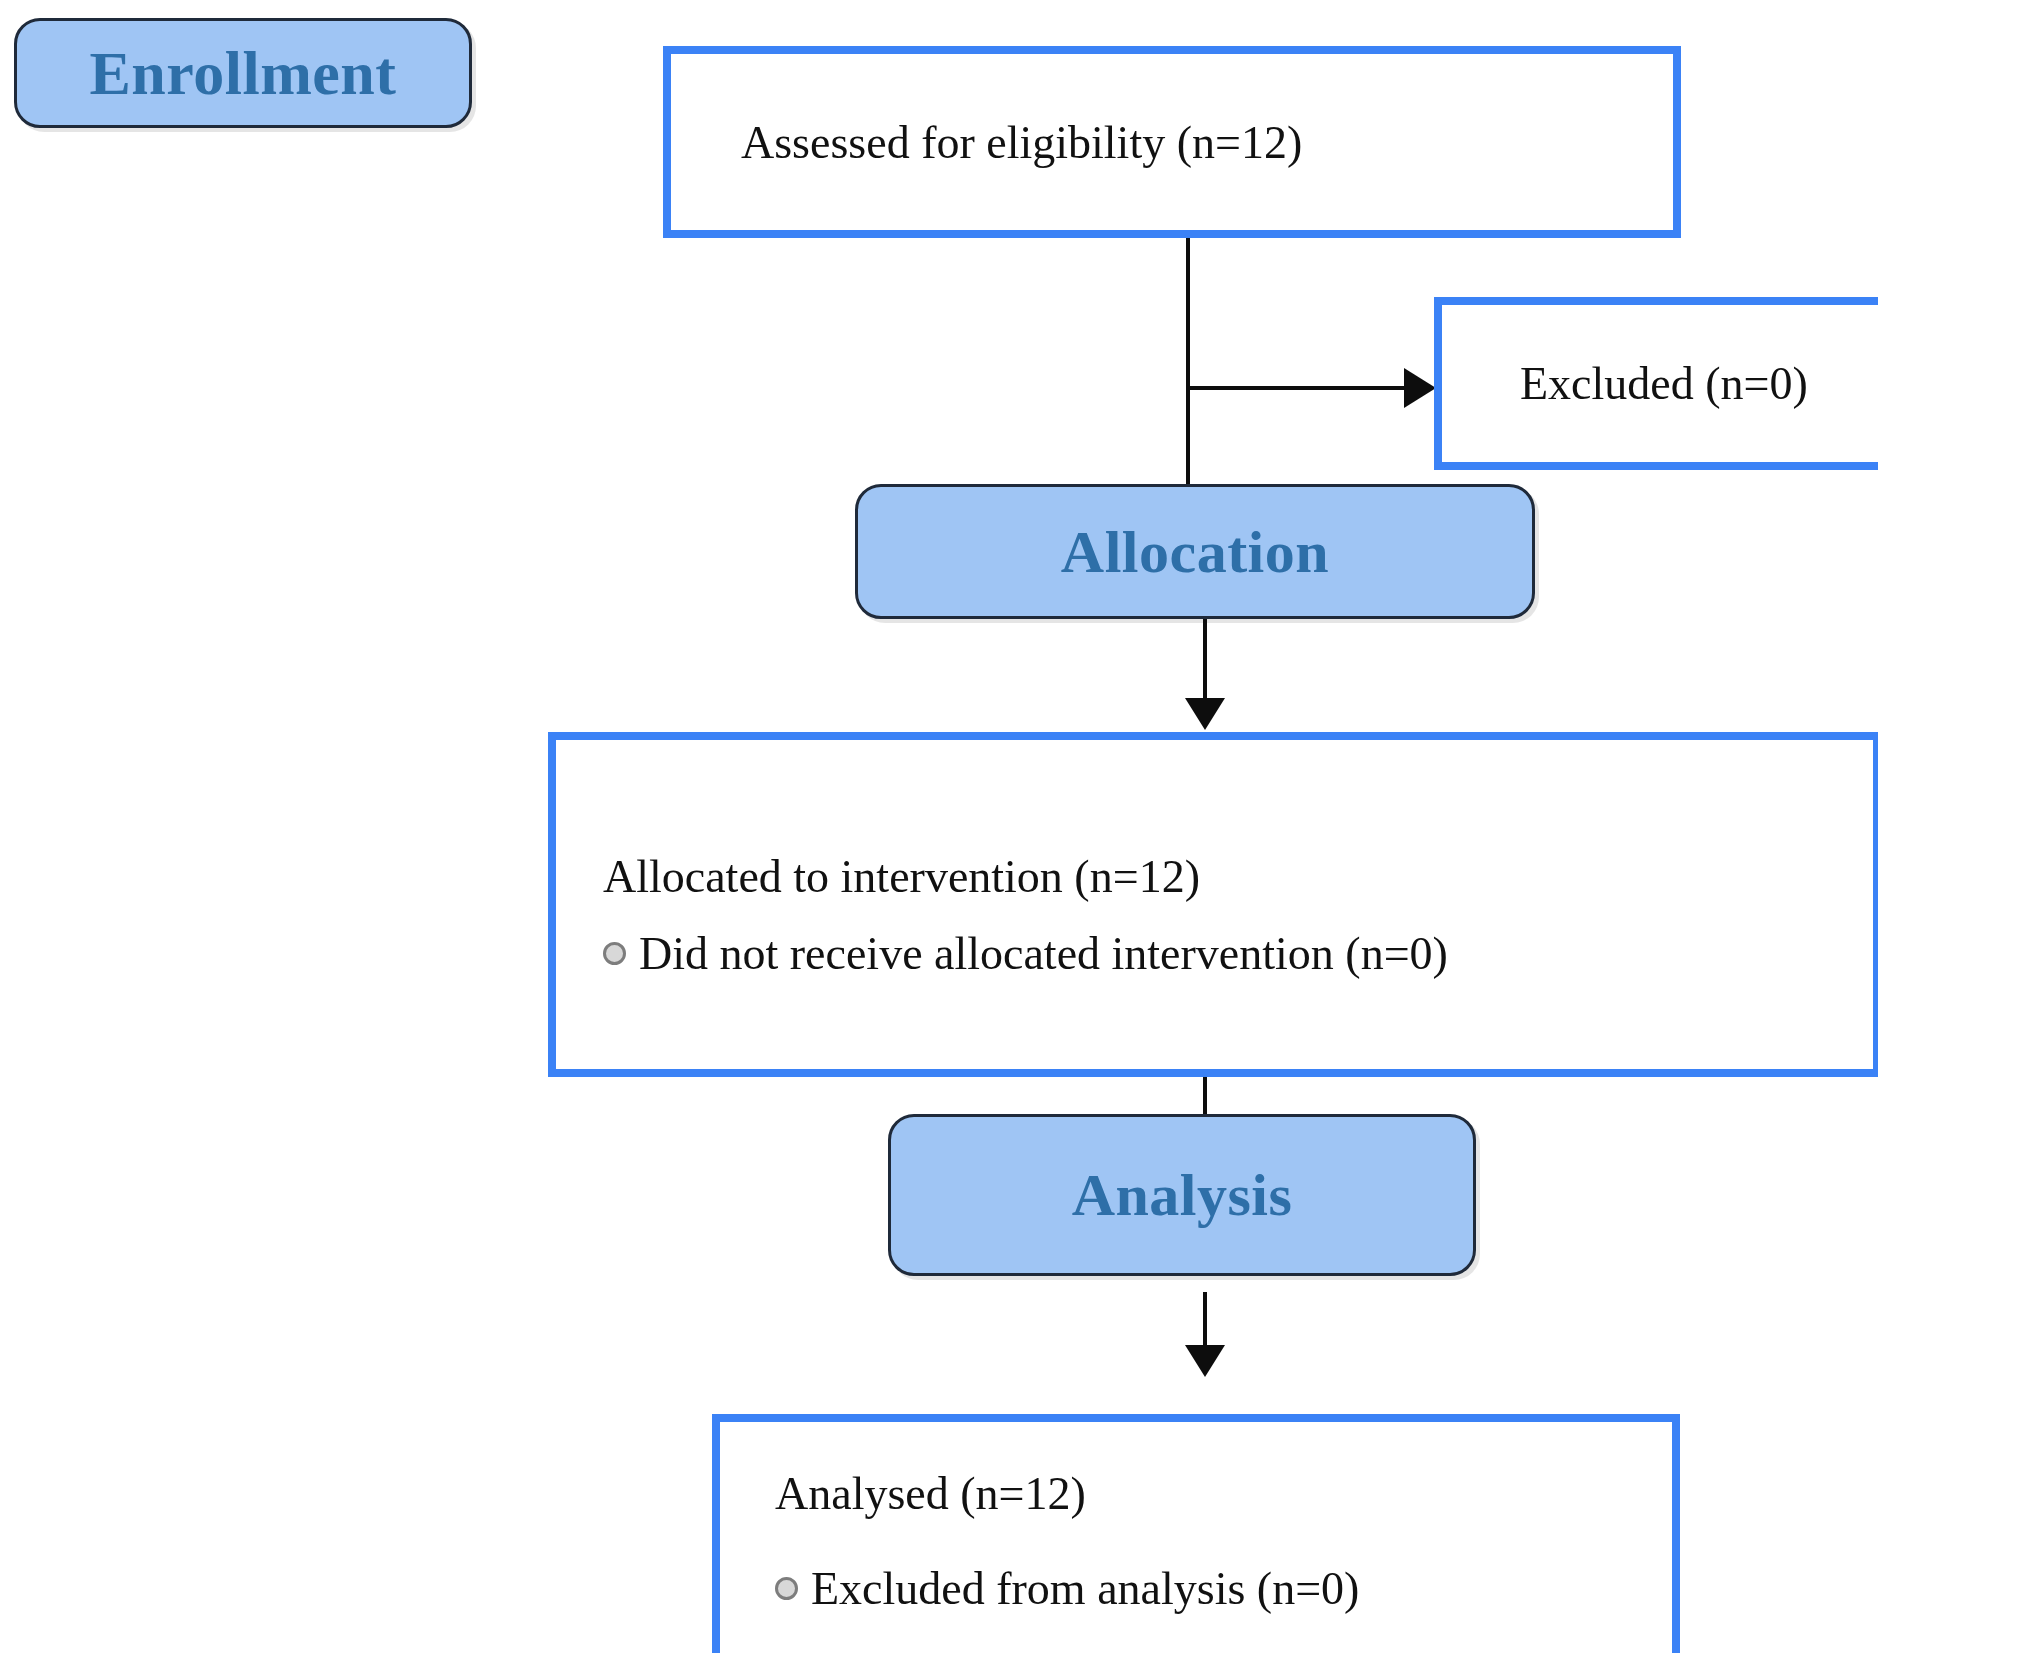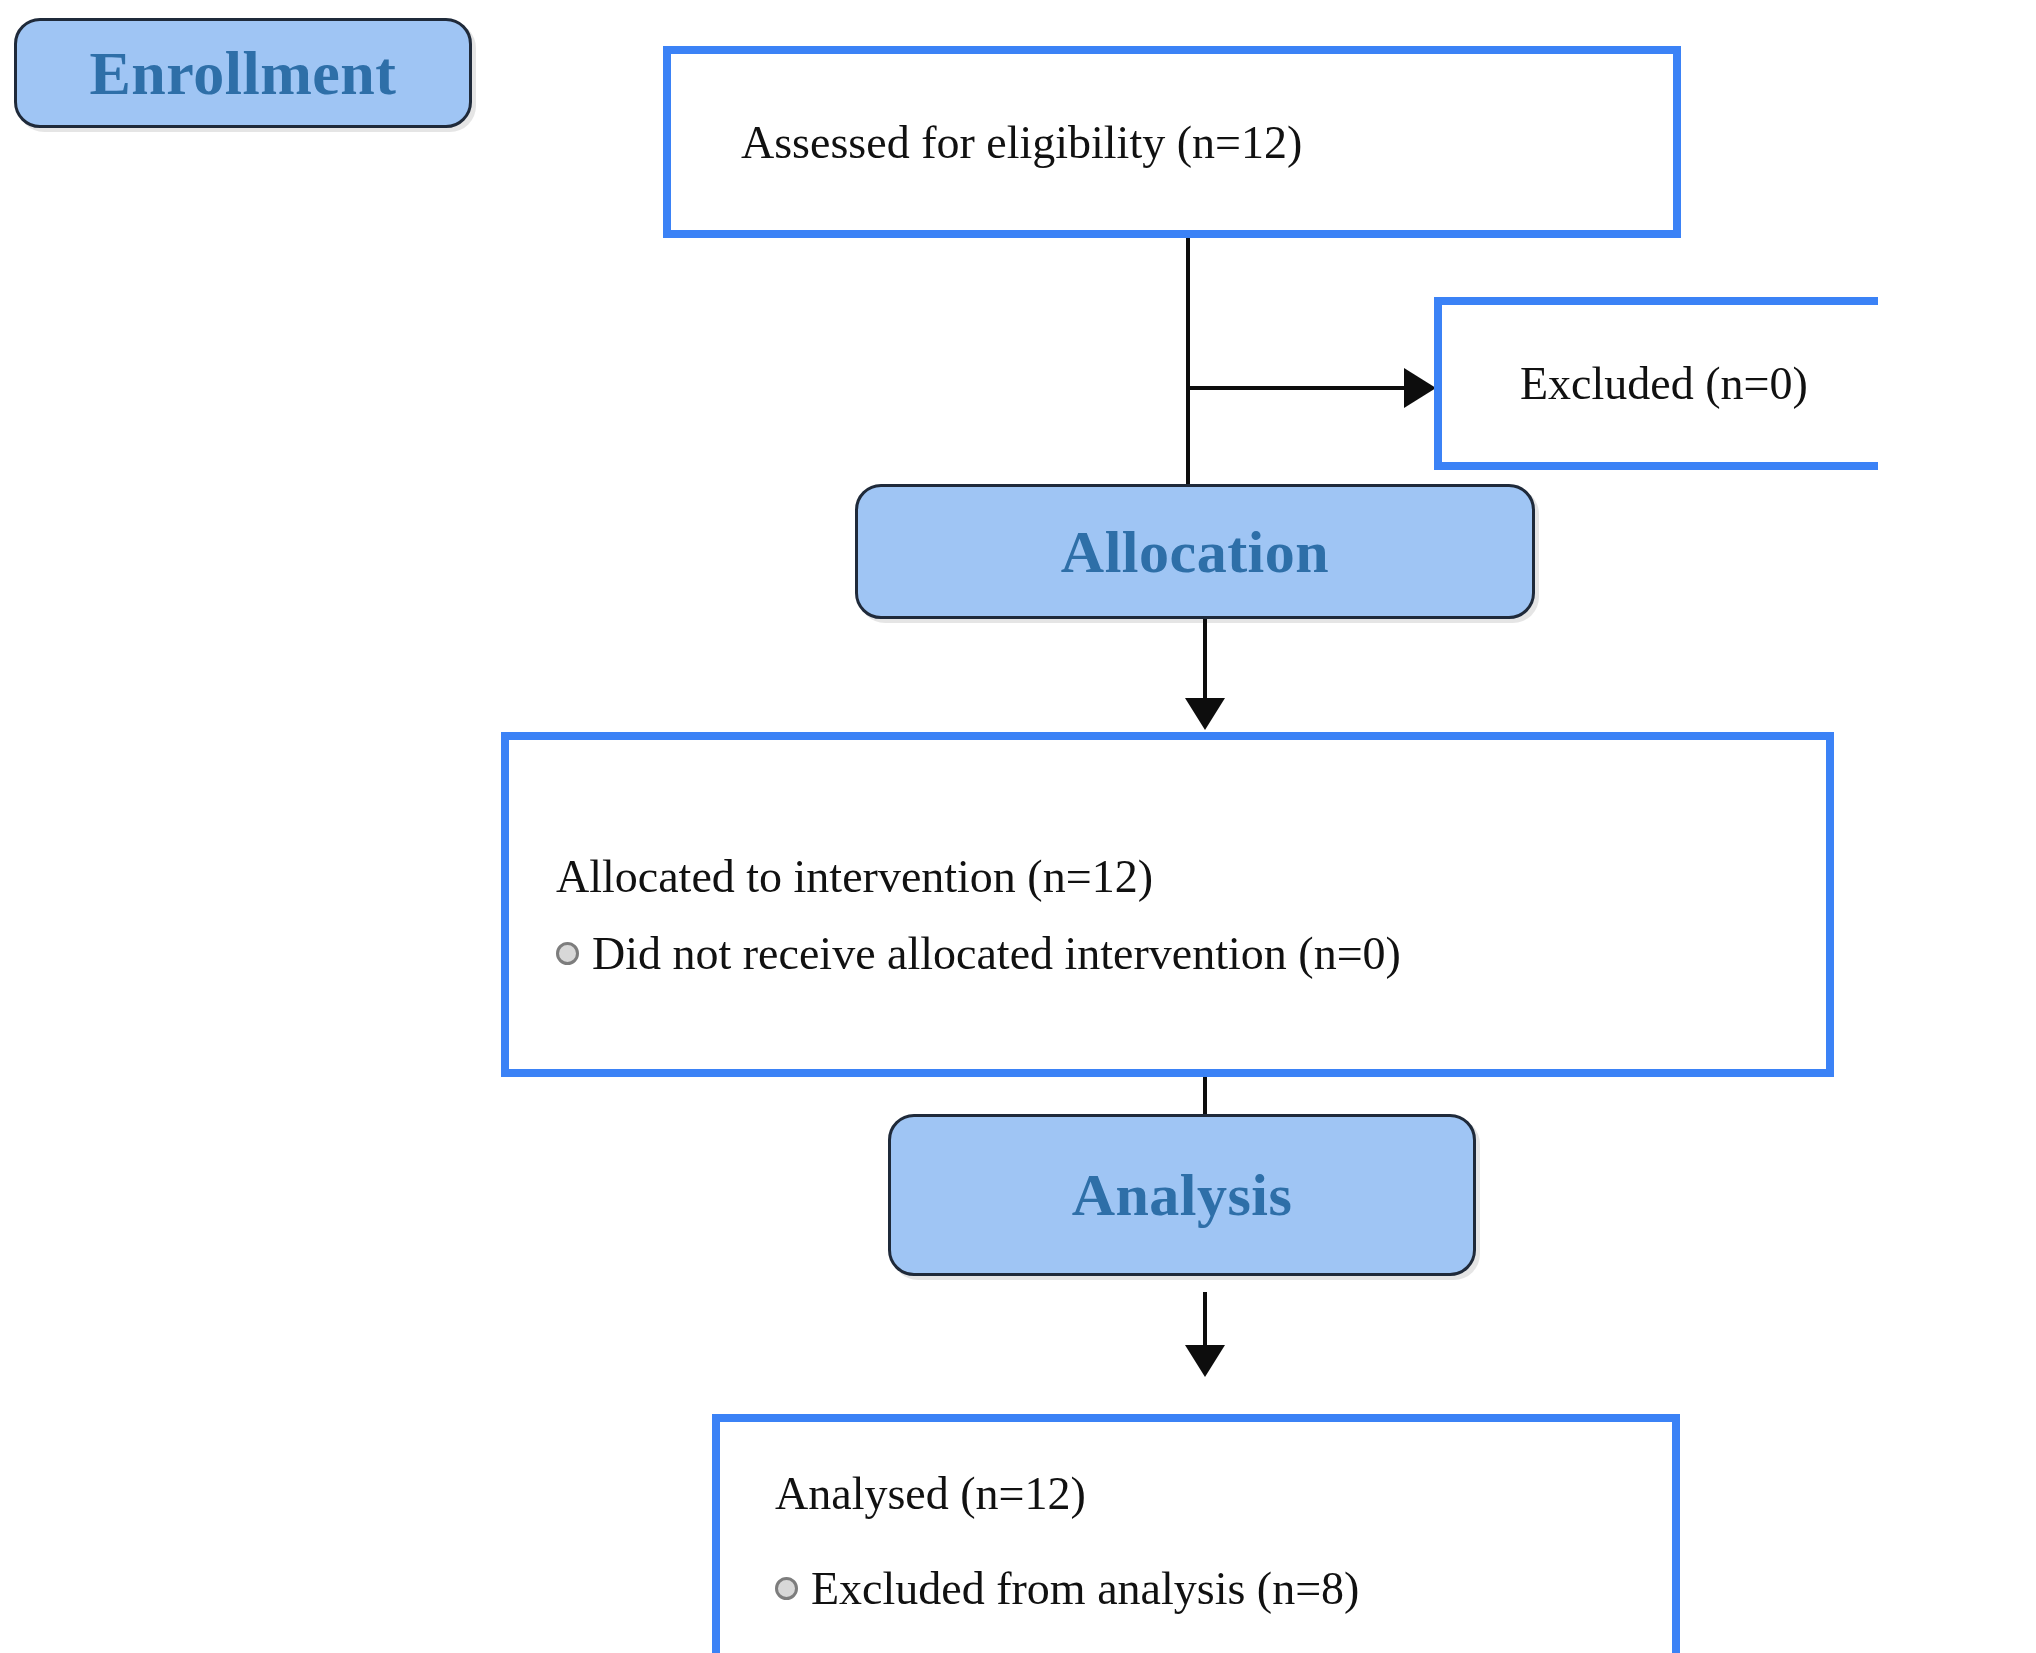"Allocated to intervention (n=12)" div.flow-box { left: 501px -> 548px }
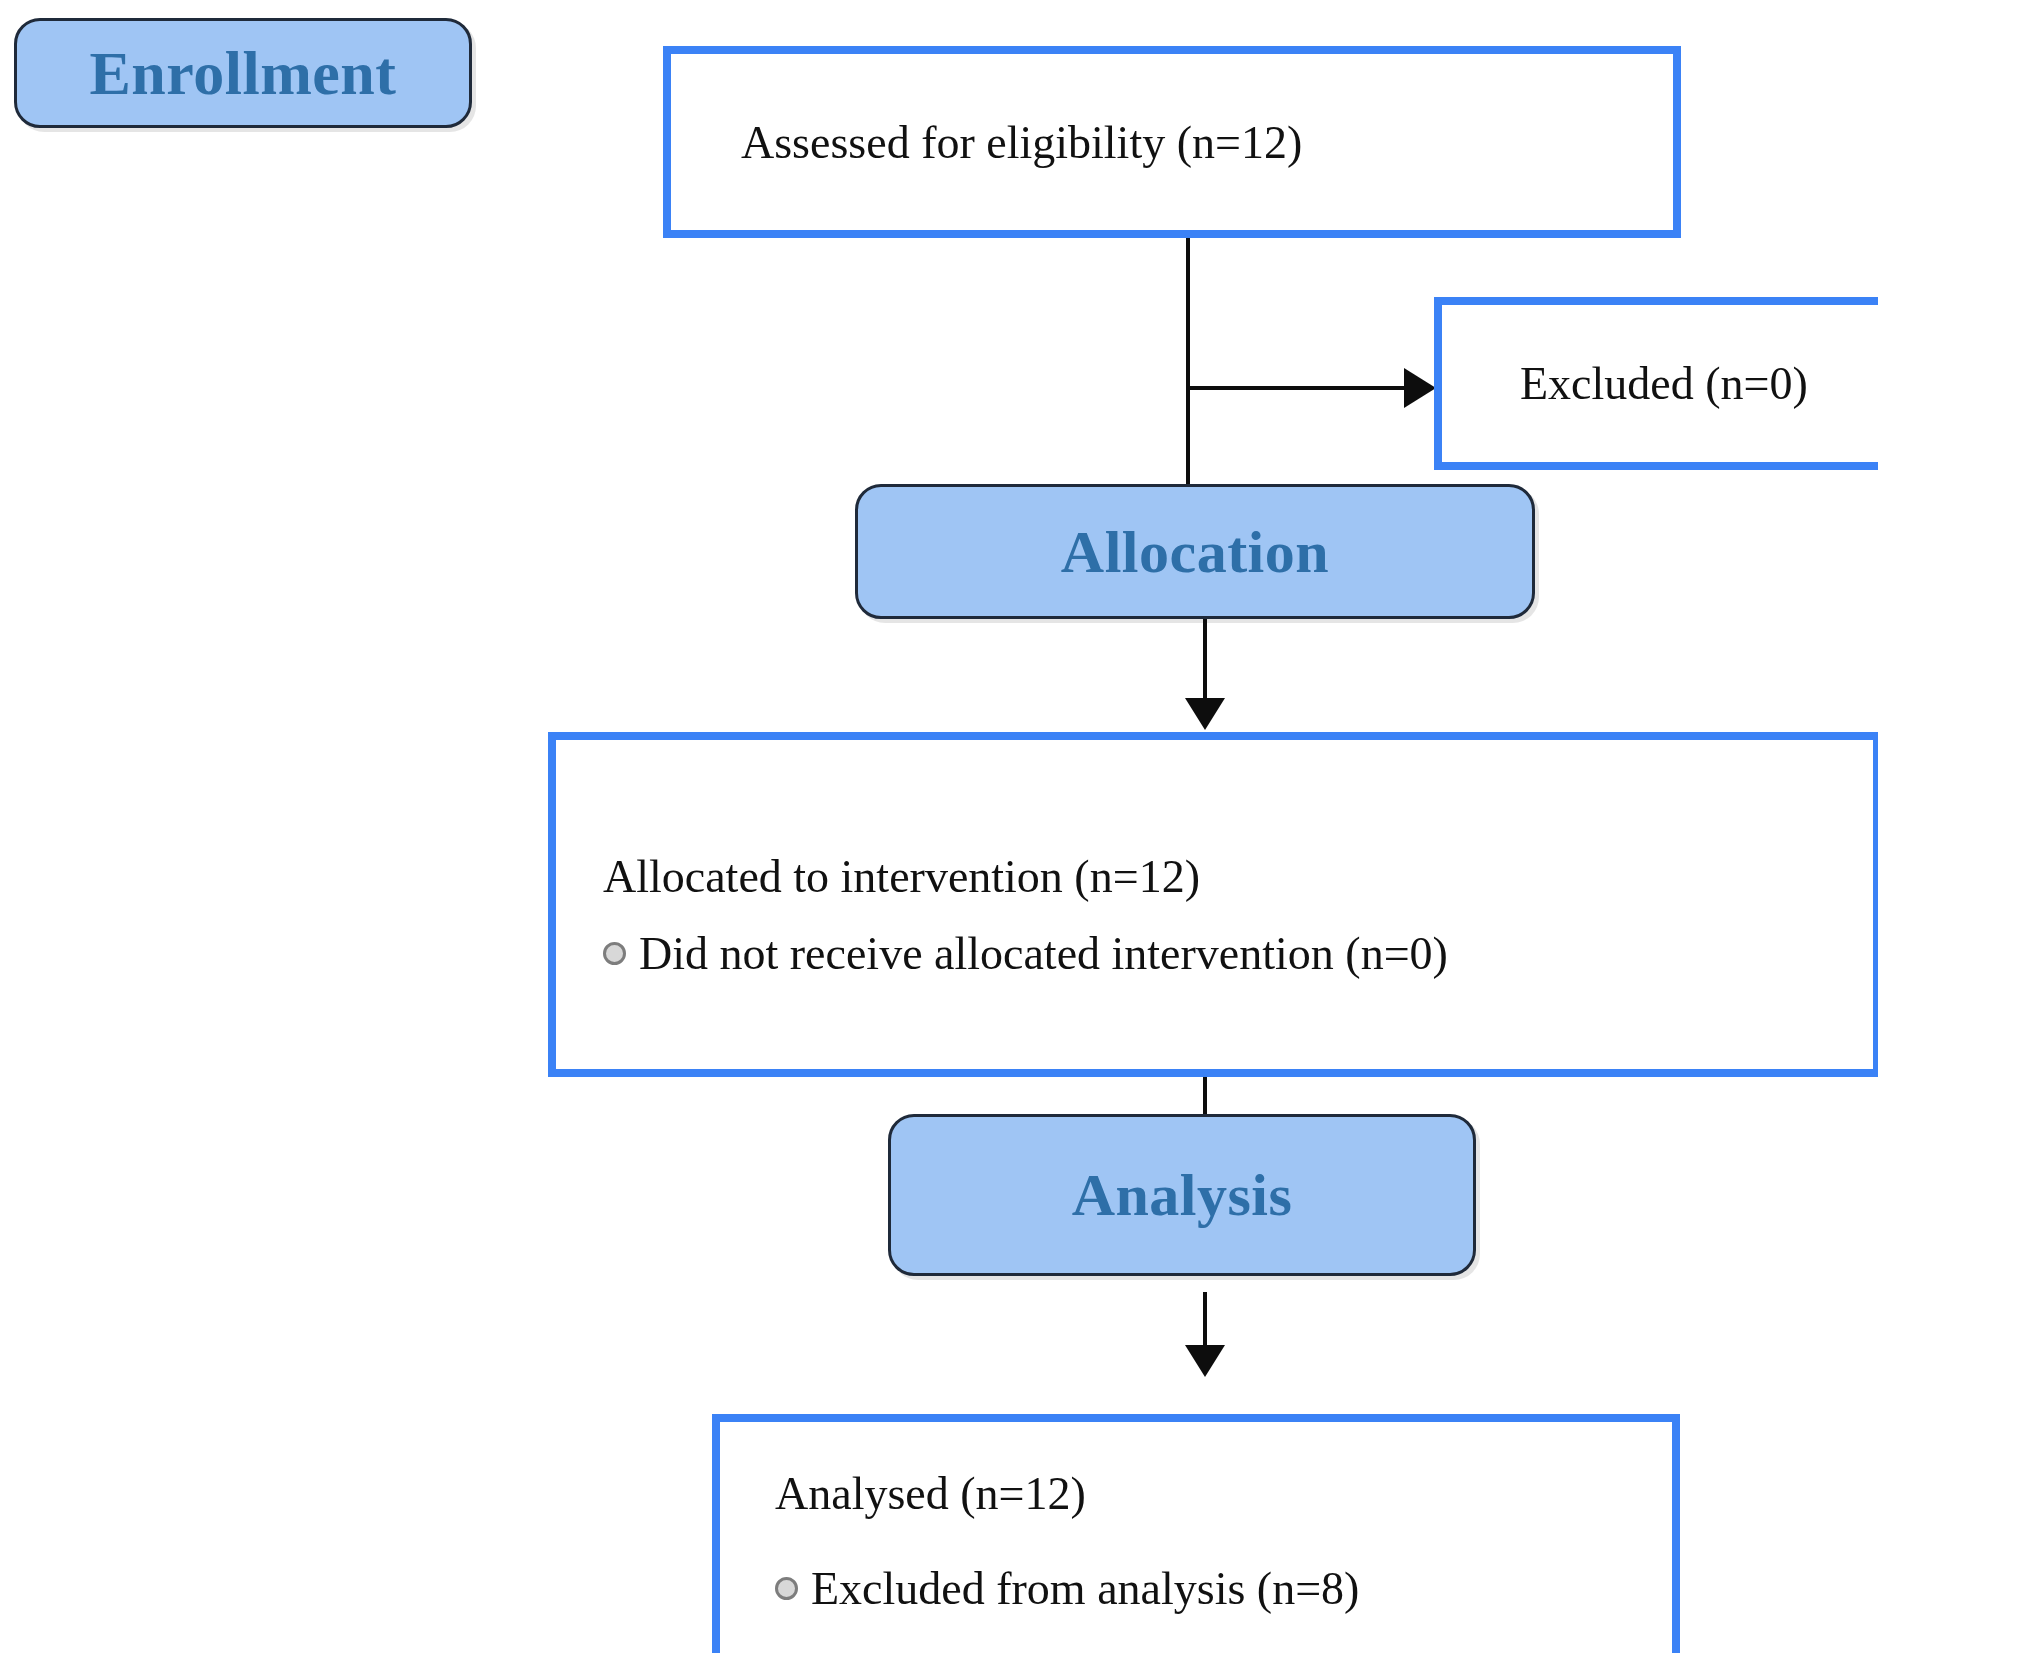"Excluded from analysis (n=8)" span { text: 8 -> 0 }
